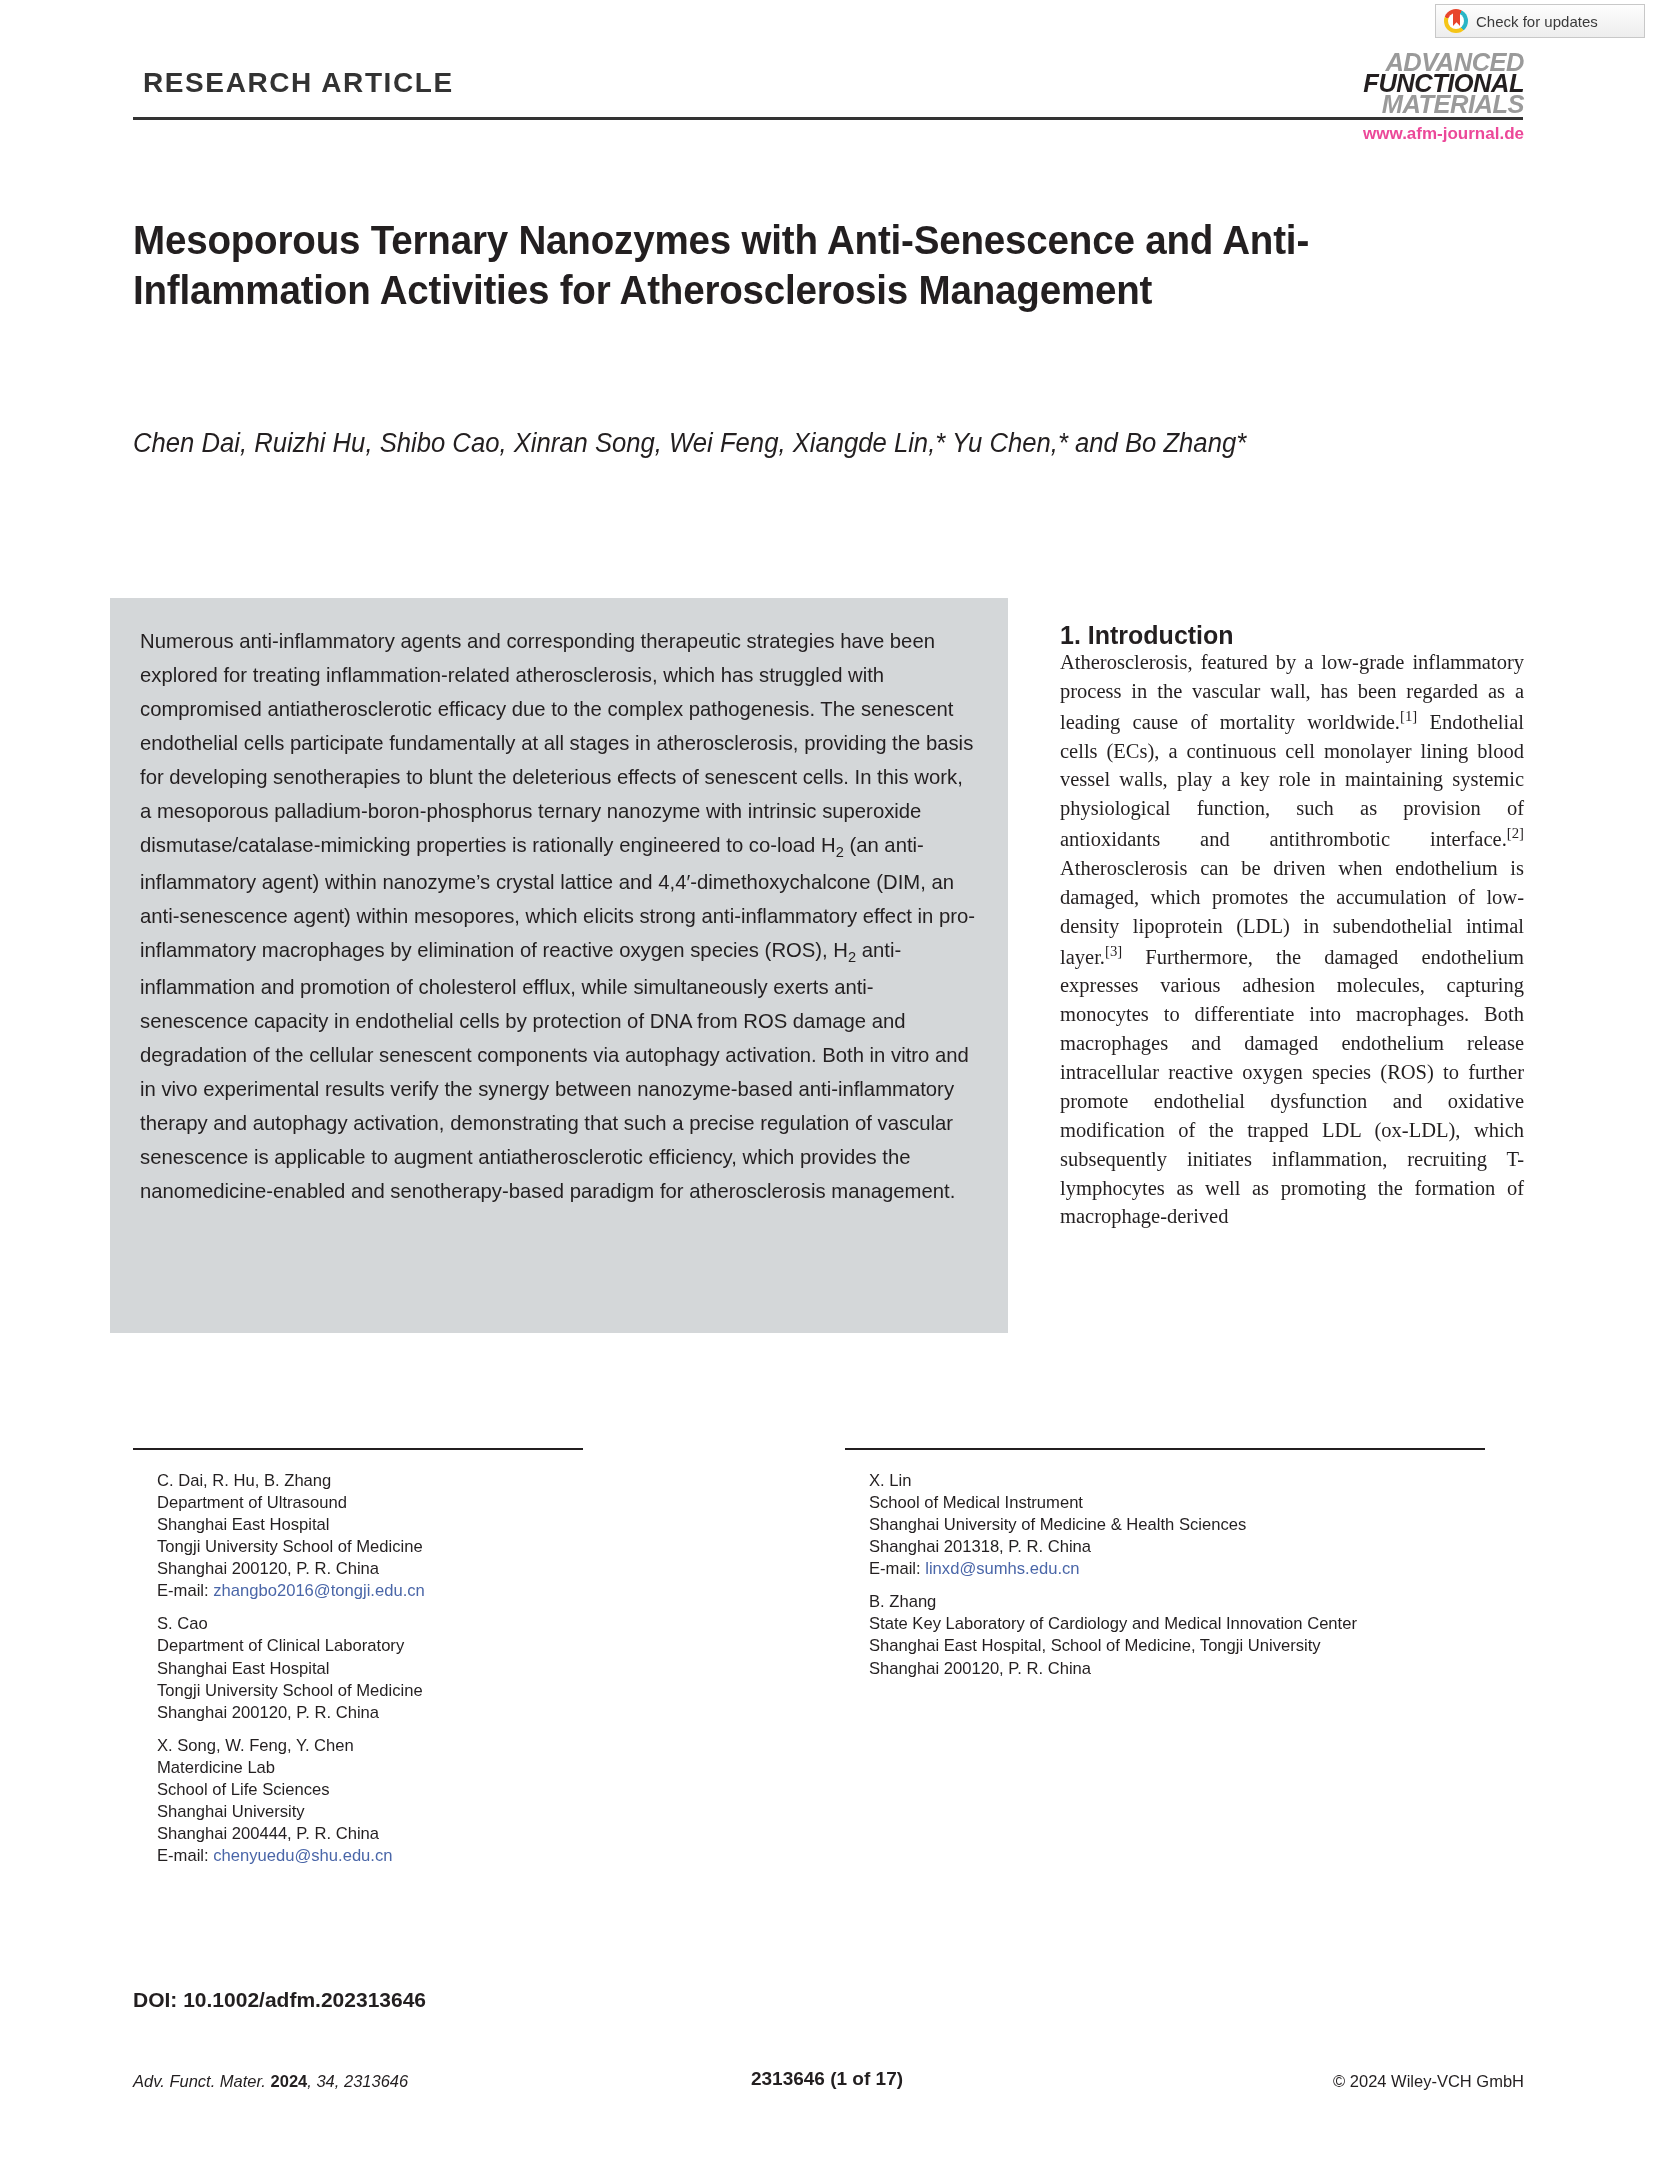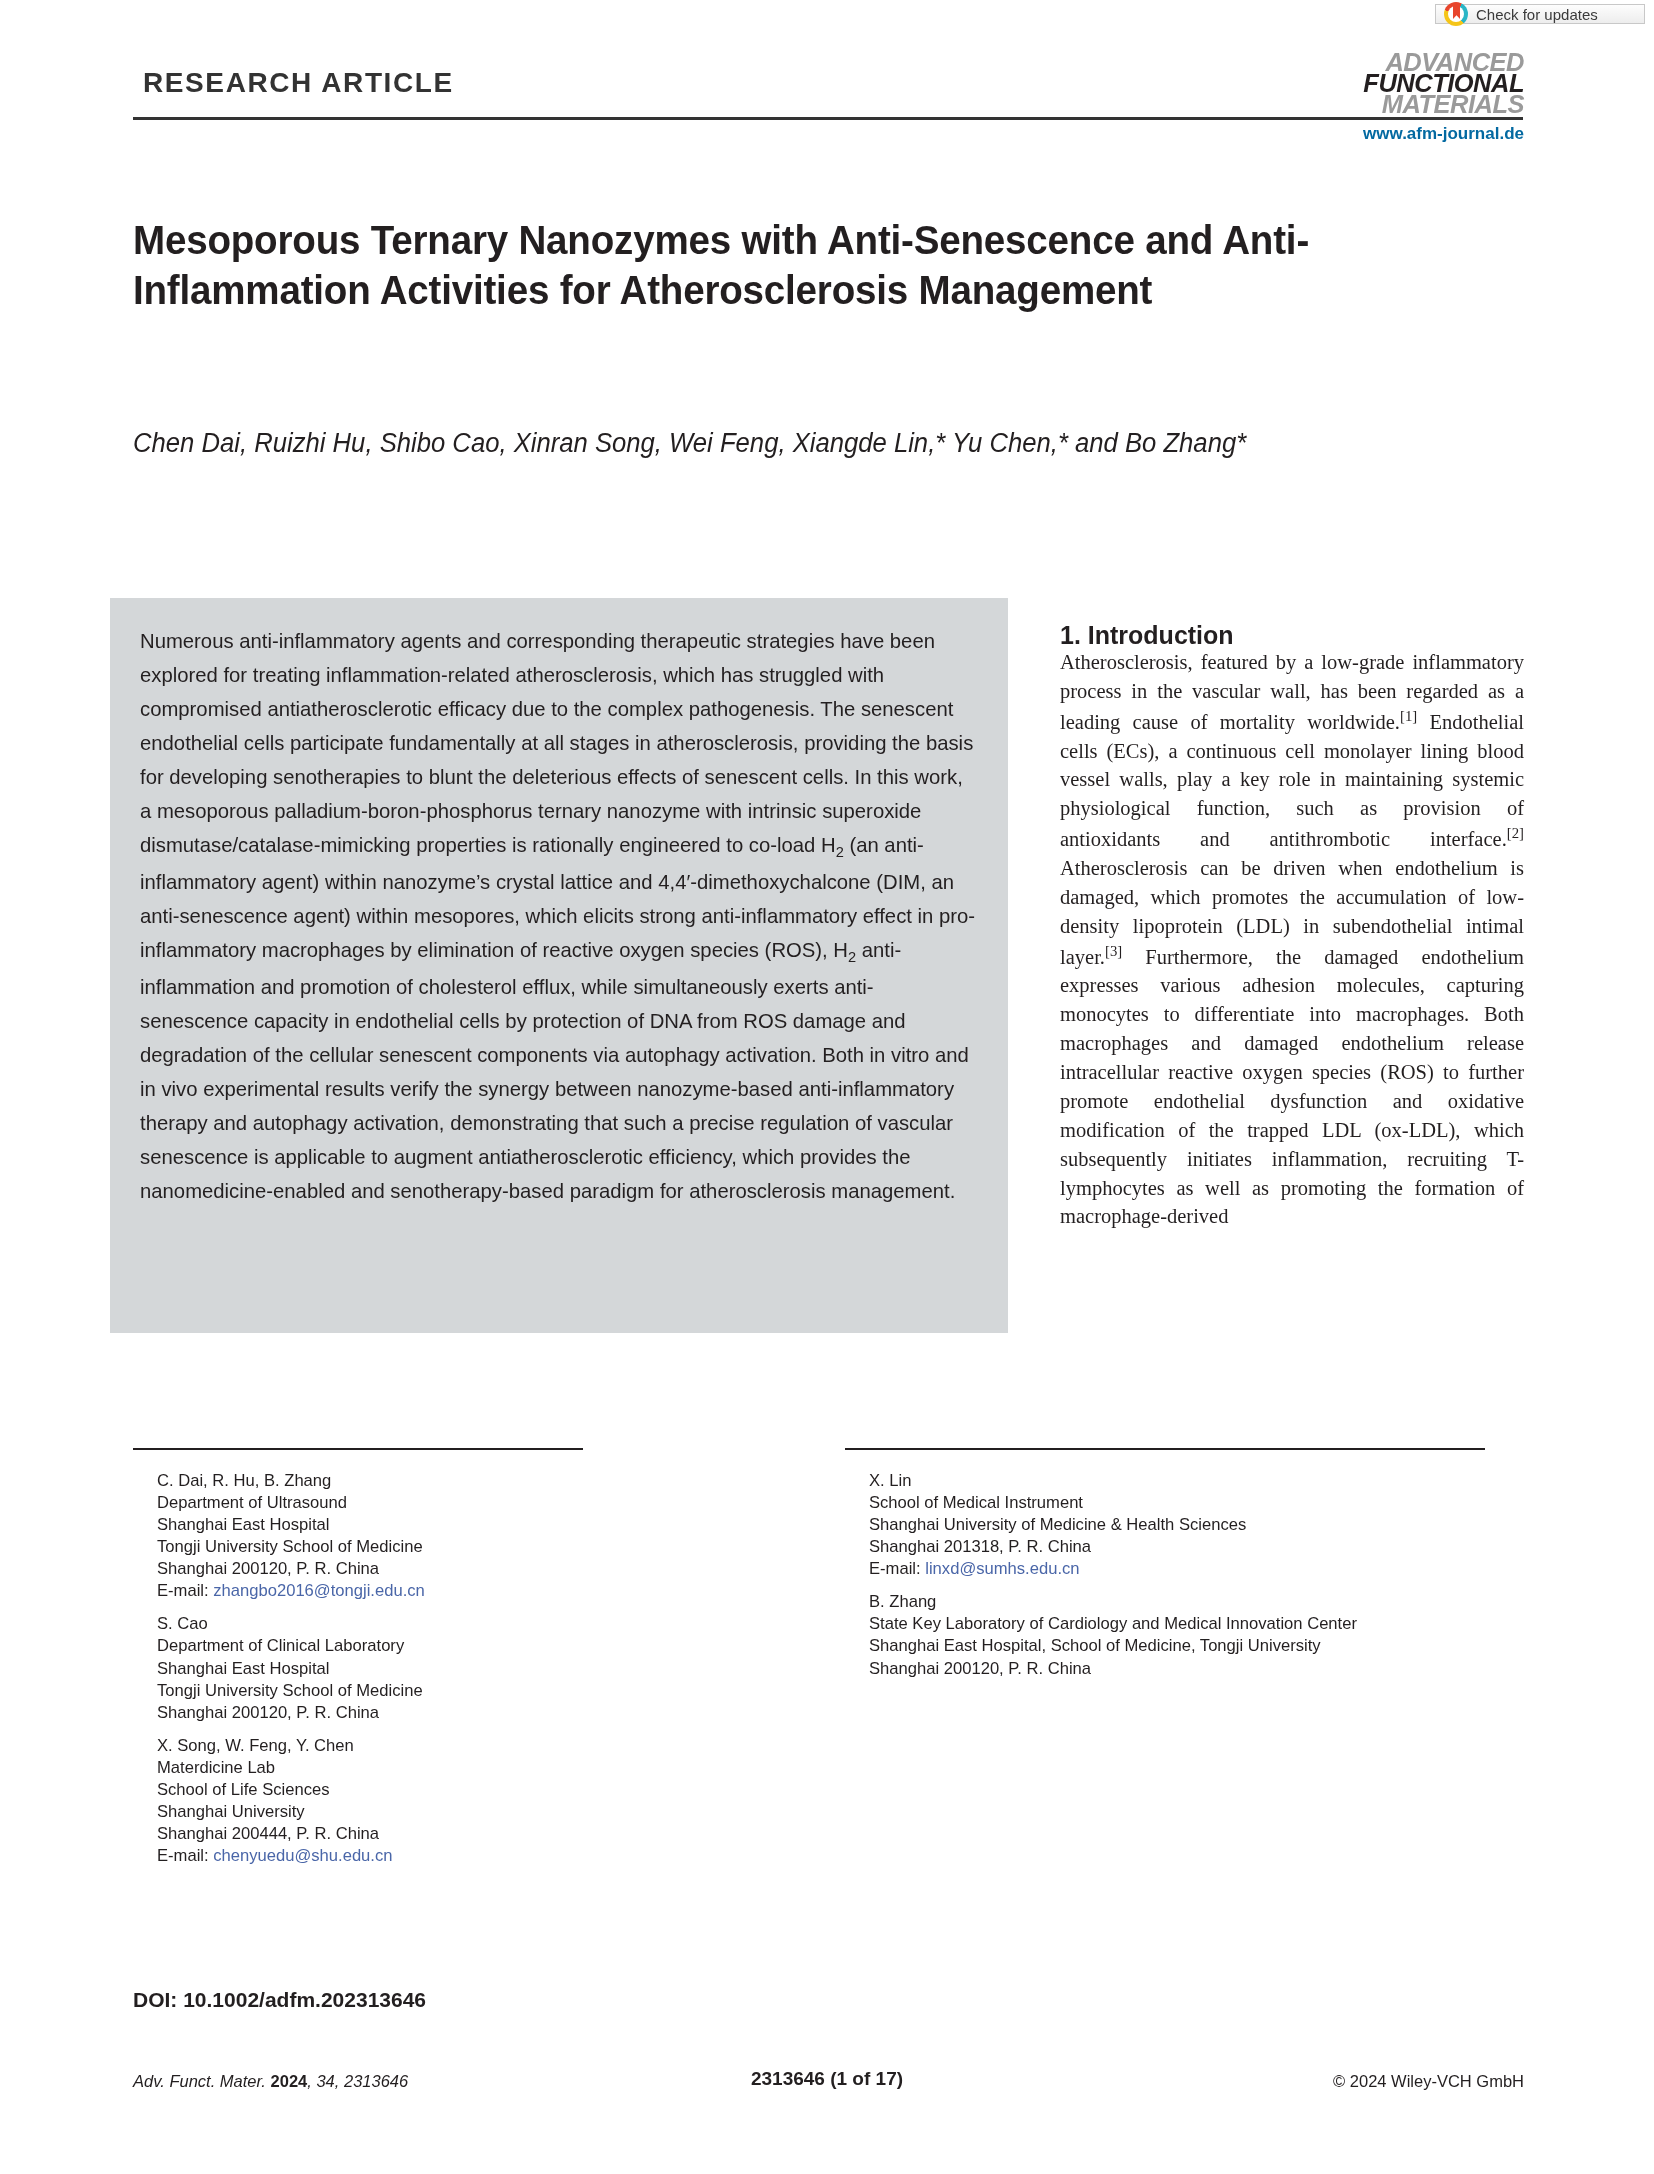"Check for updates" .crossmark { height: 20px -> 34px }
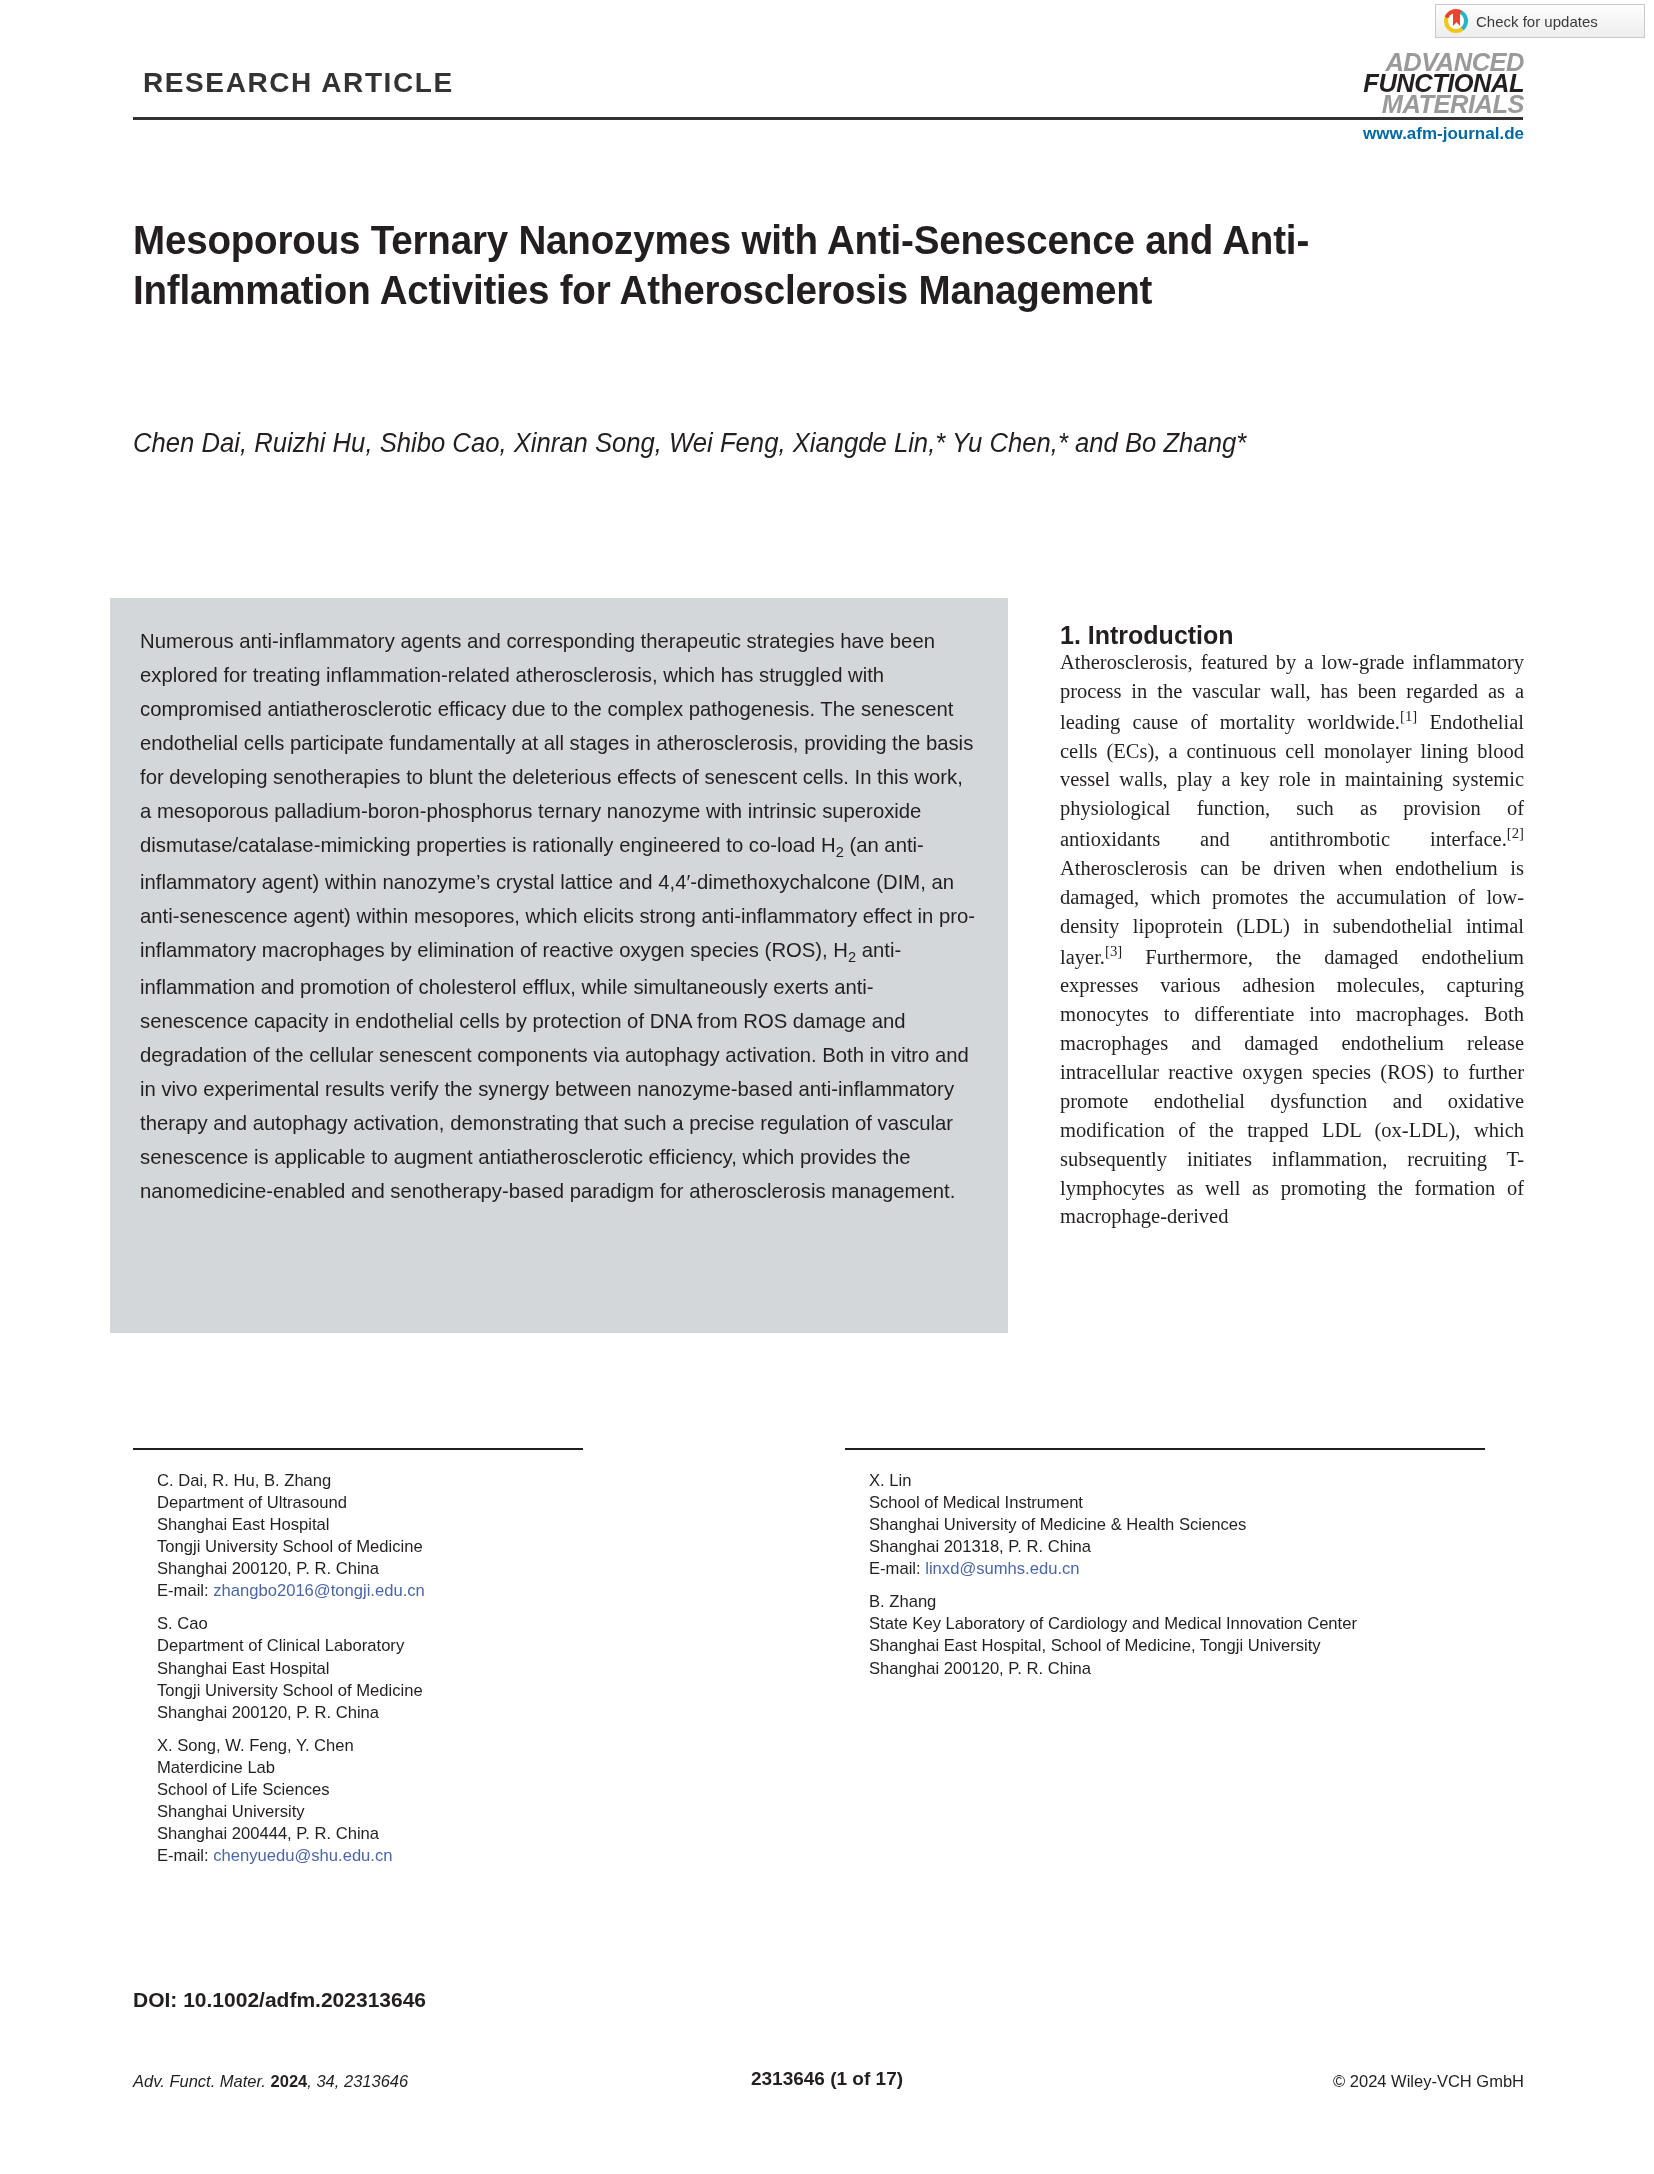"www.afm-journal.de" .journal-url { color: #0369a1 -> #ec4899 }
